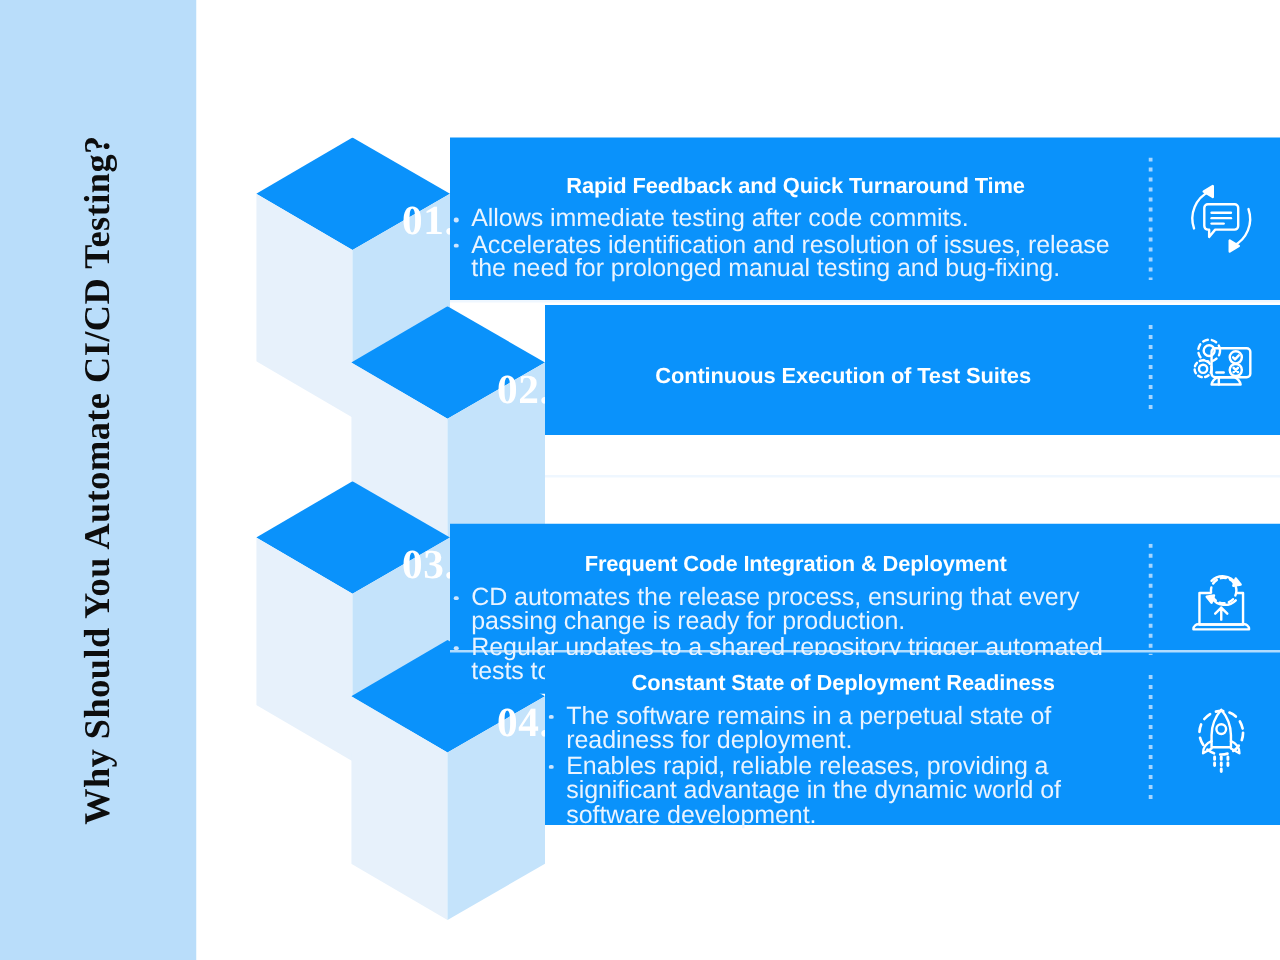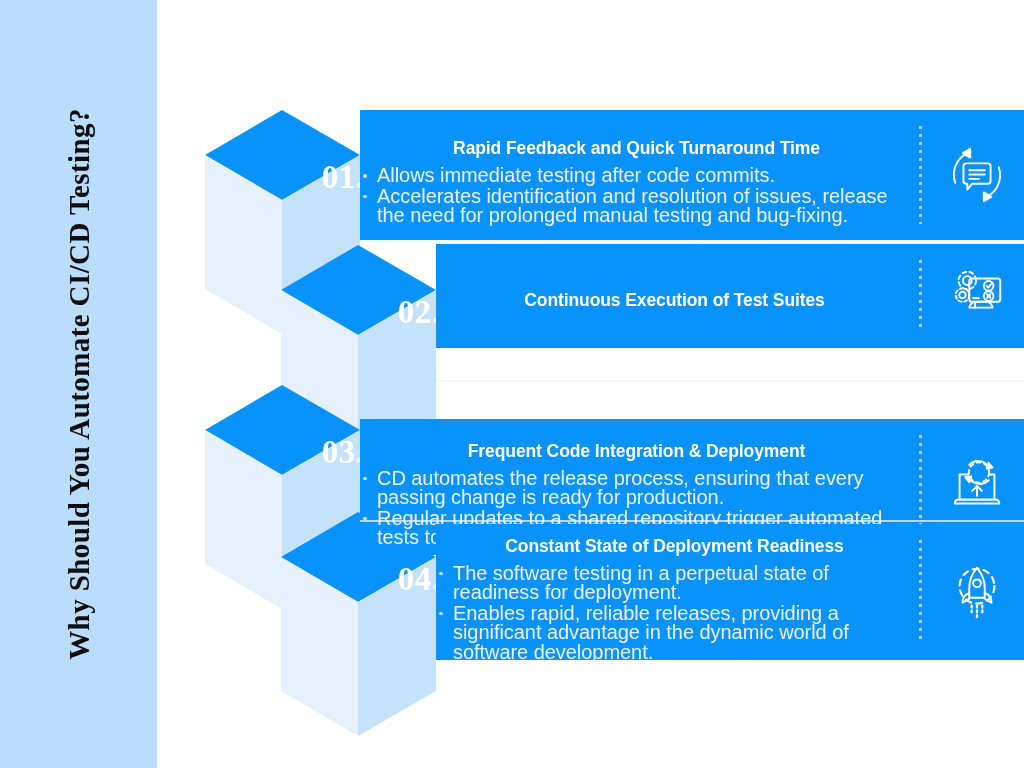"The software testing in a" li { text: testing -> remains }
